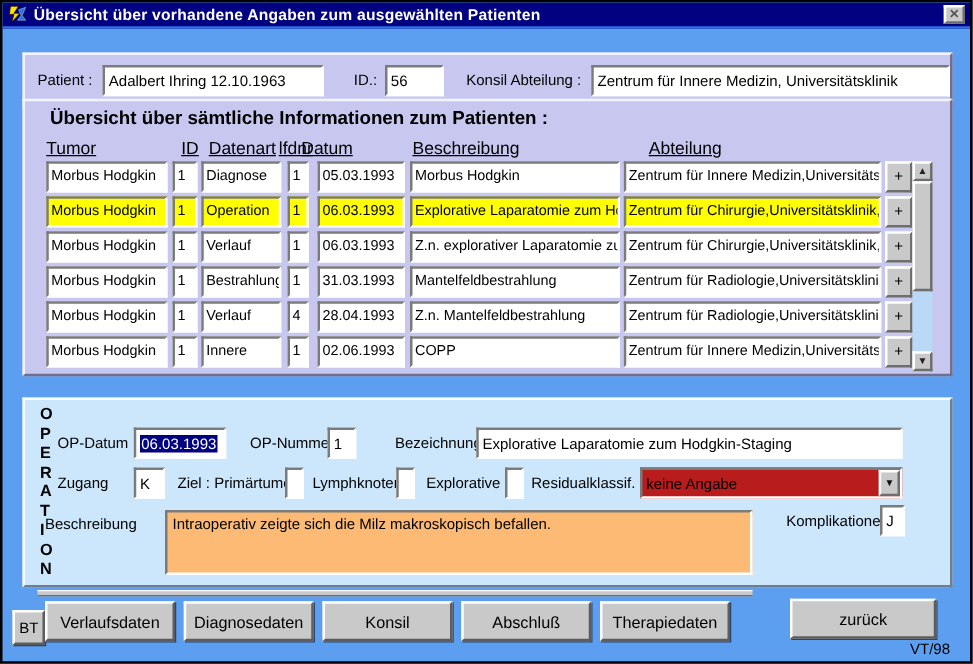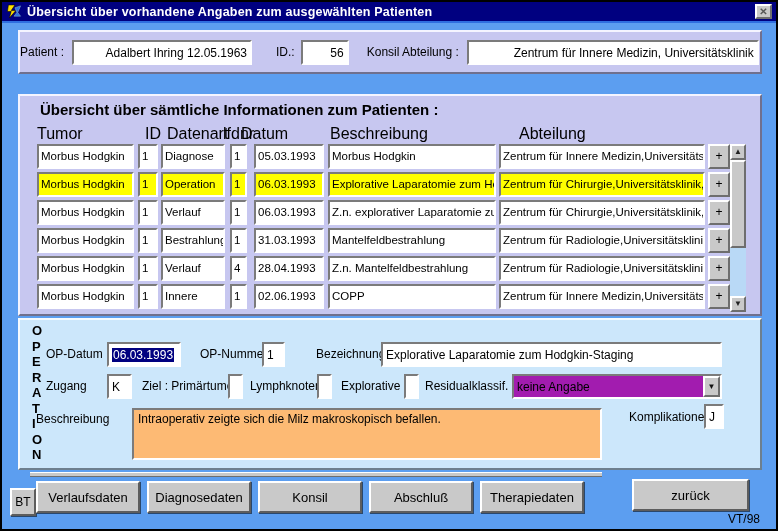"Patient :" .pbar { padding-left: 0 -> 10px; text-align: right -> none; top: 28px -> 40px }
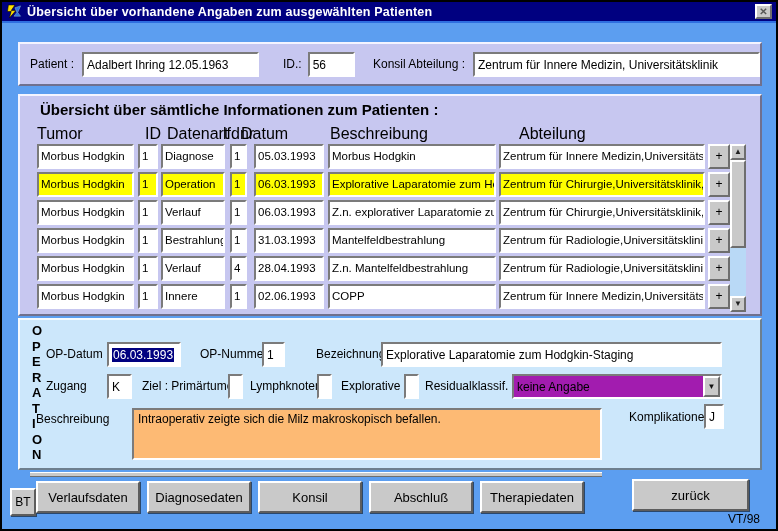"Adalbert Ihring 12.05.1963" div.field { text: 12.05.1963 -> 12.10.1963 }
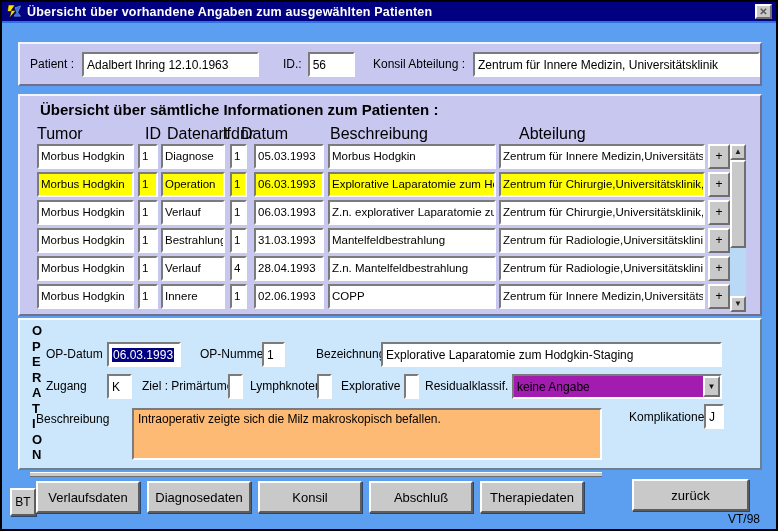"Übersicht über sämtliche Informationen" .opanel { top: 92px -> 77px }
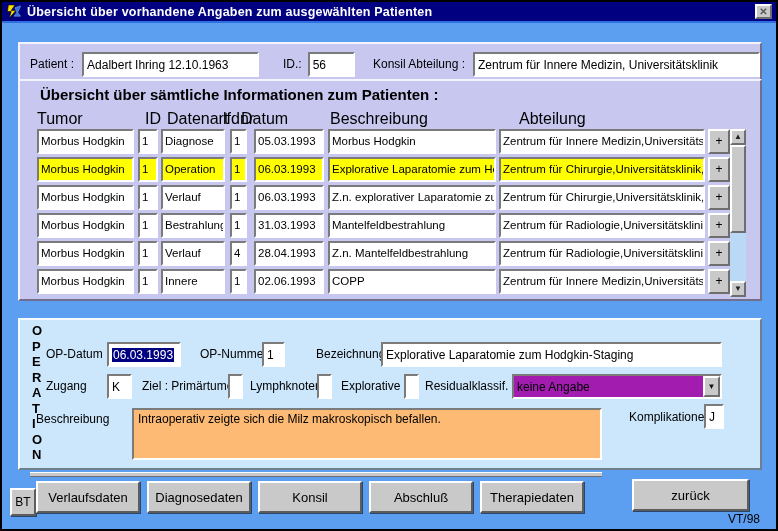"Tumor" .colhead { font-size: 16px -> 14px; text-decoration: none -> underline }
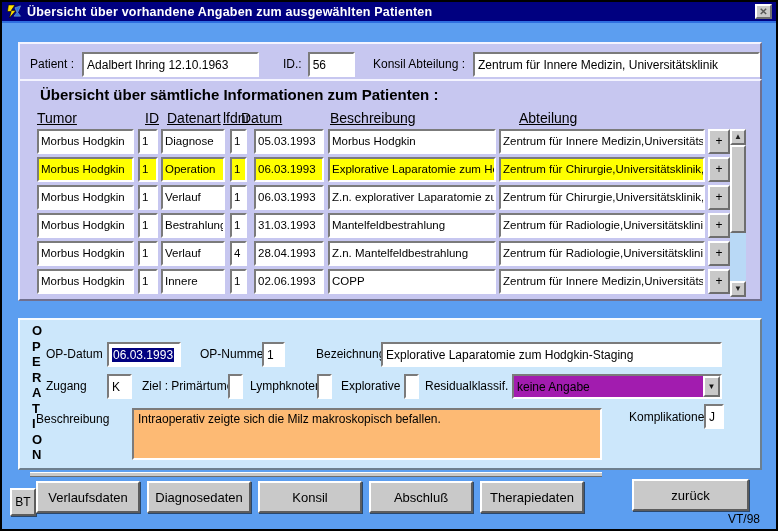"keine Angabe" .dropdown { background: #a21caf -> #b91c1c }
